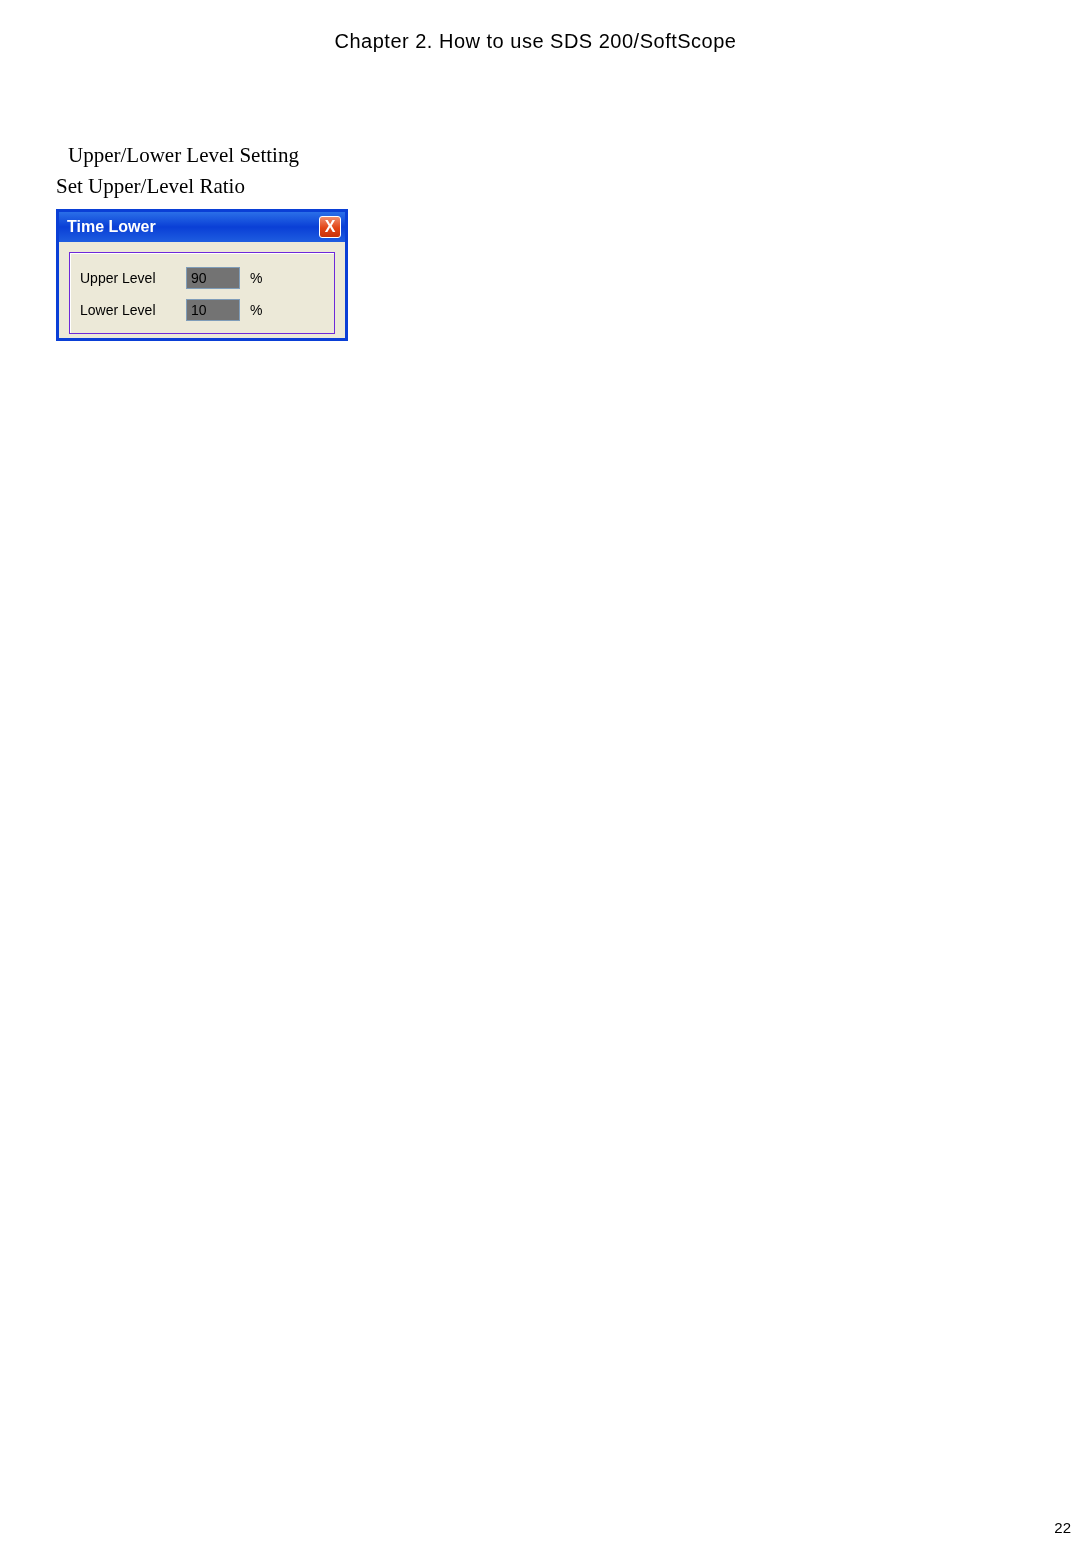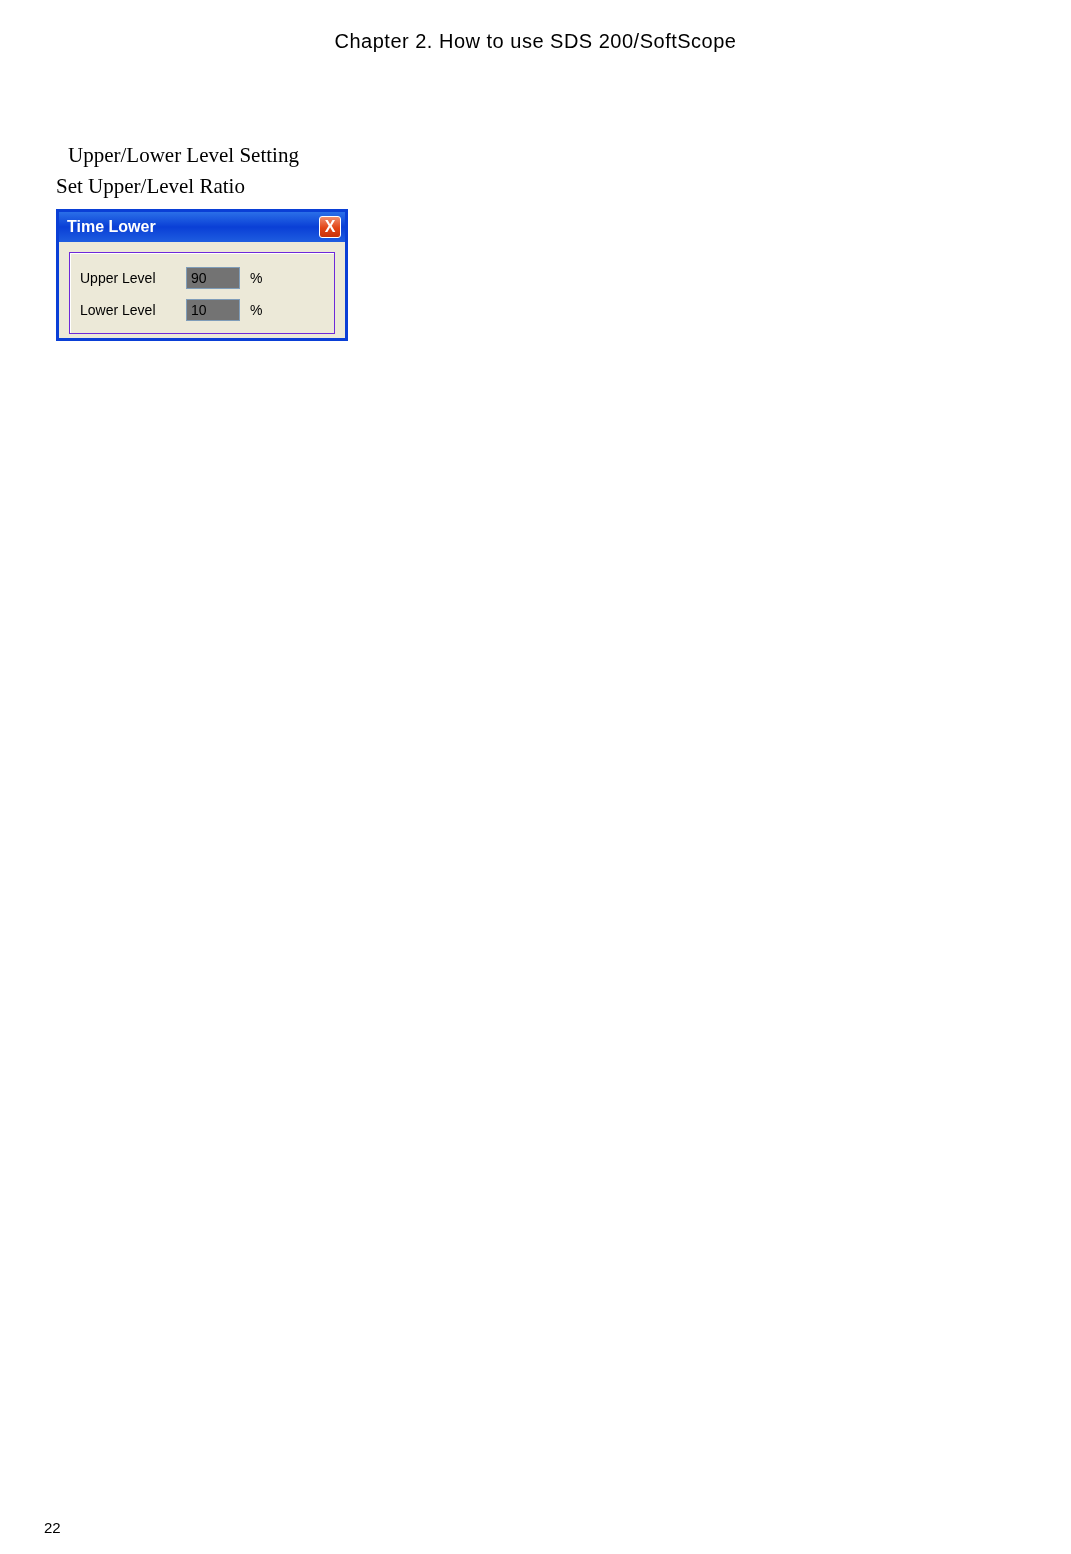"22" .page-number { text-align: left -> right }
